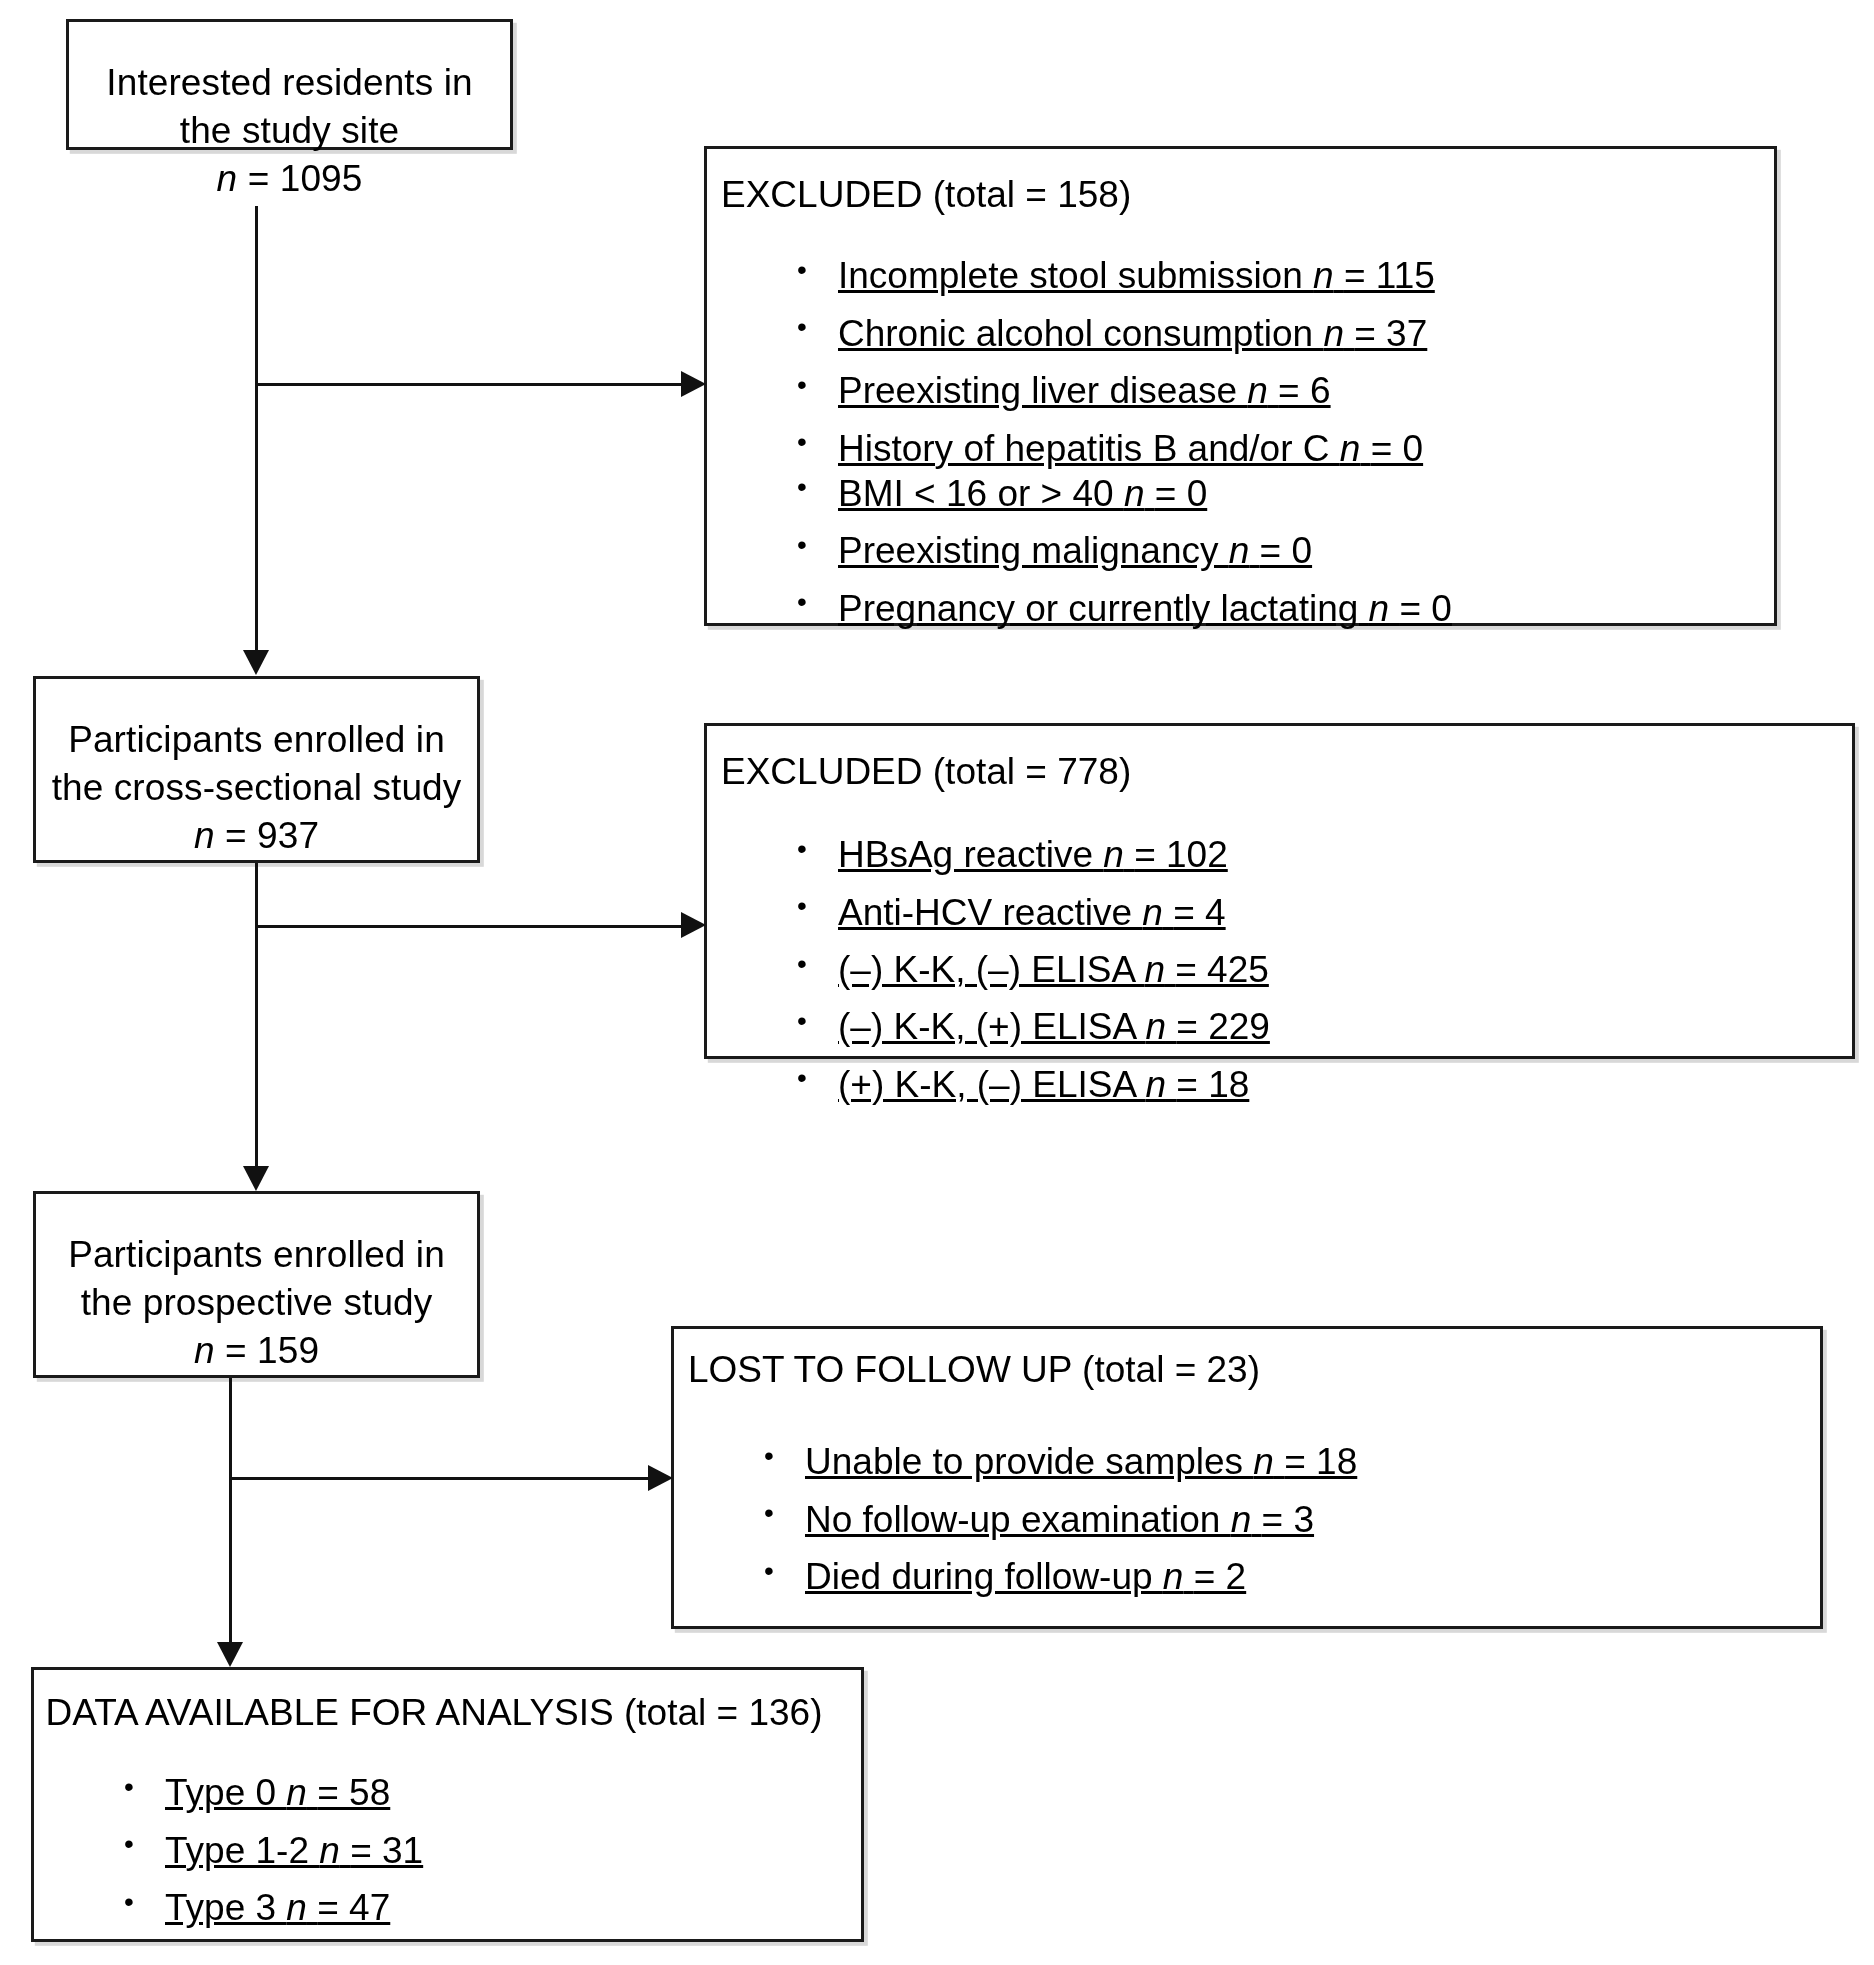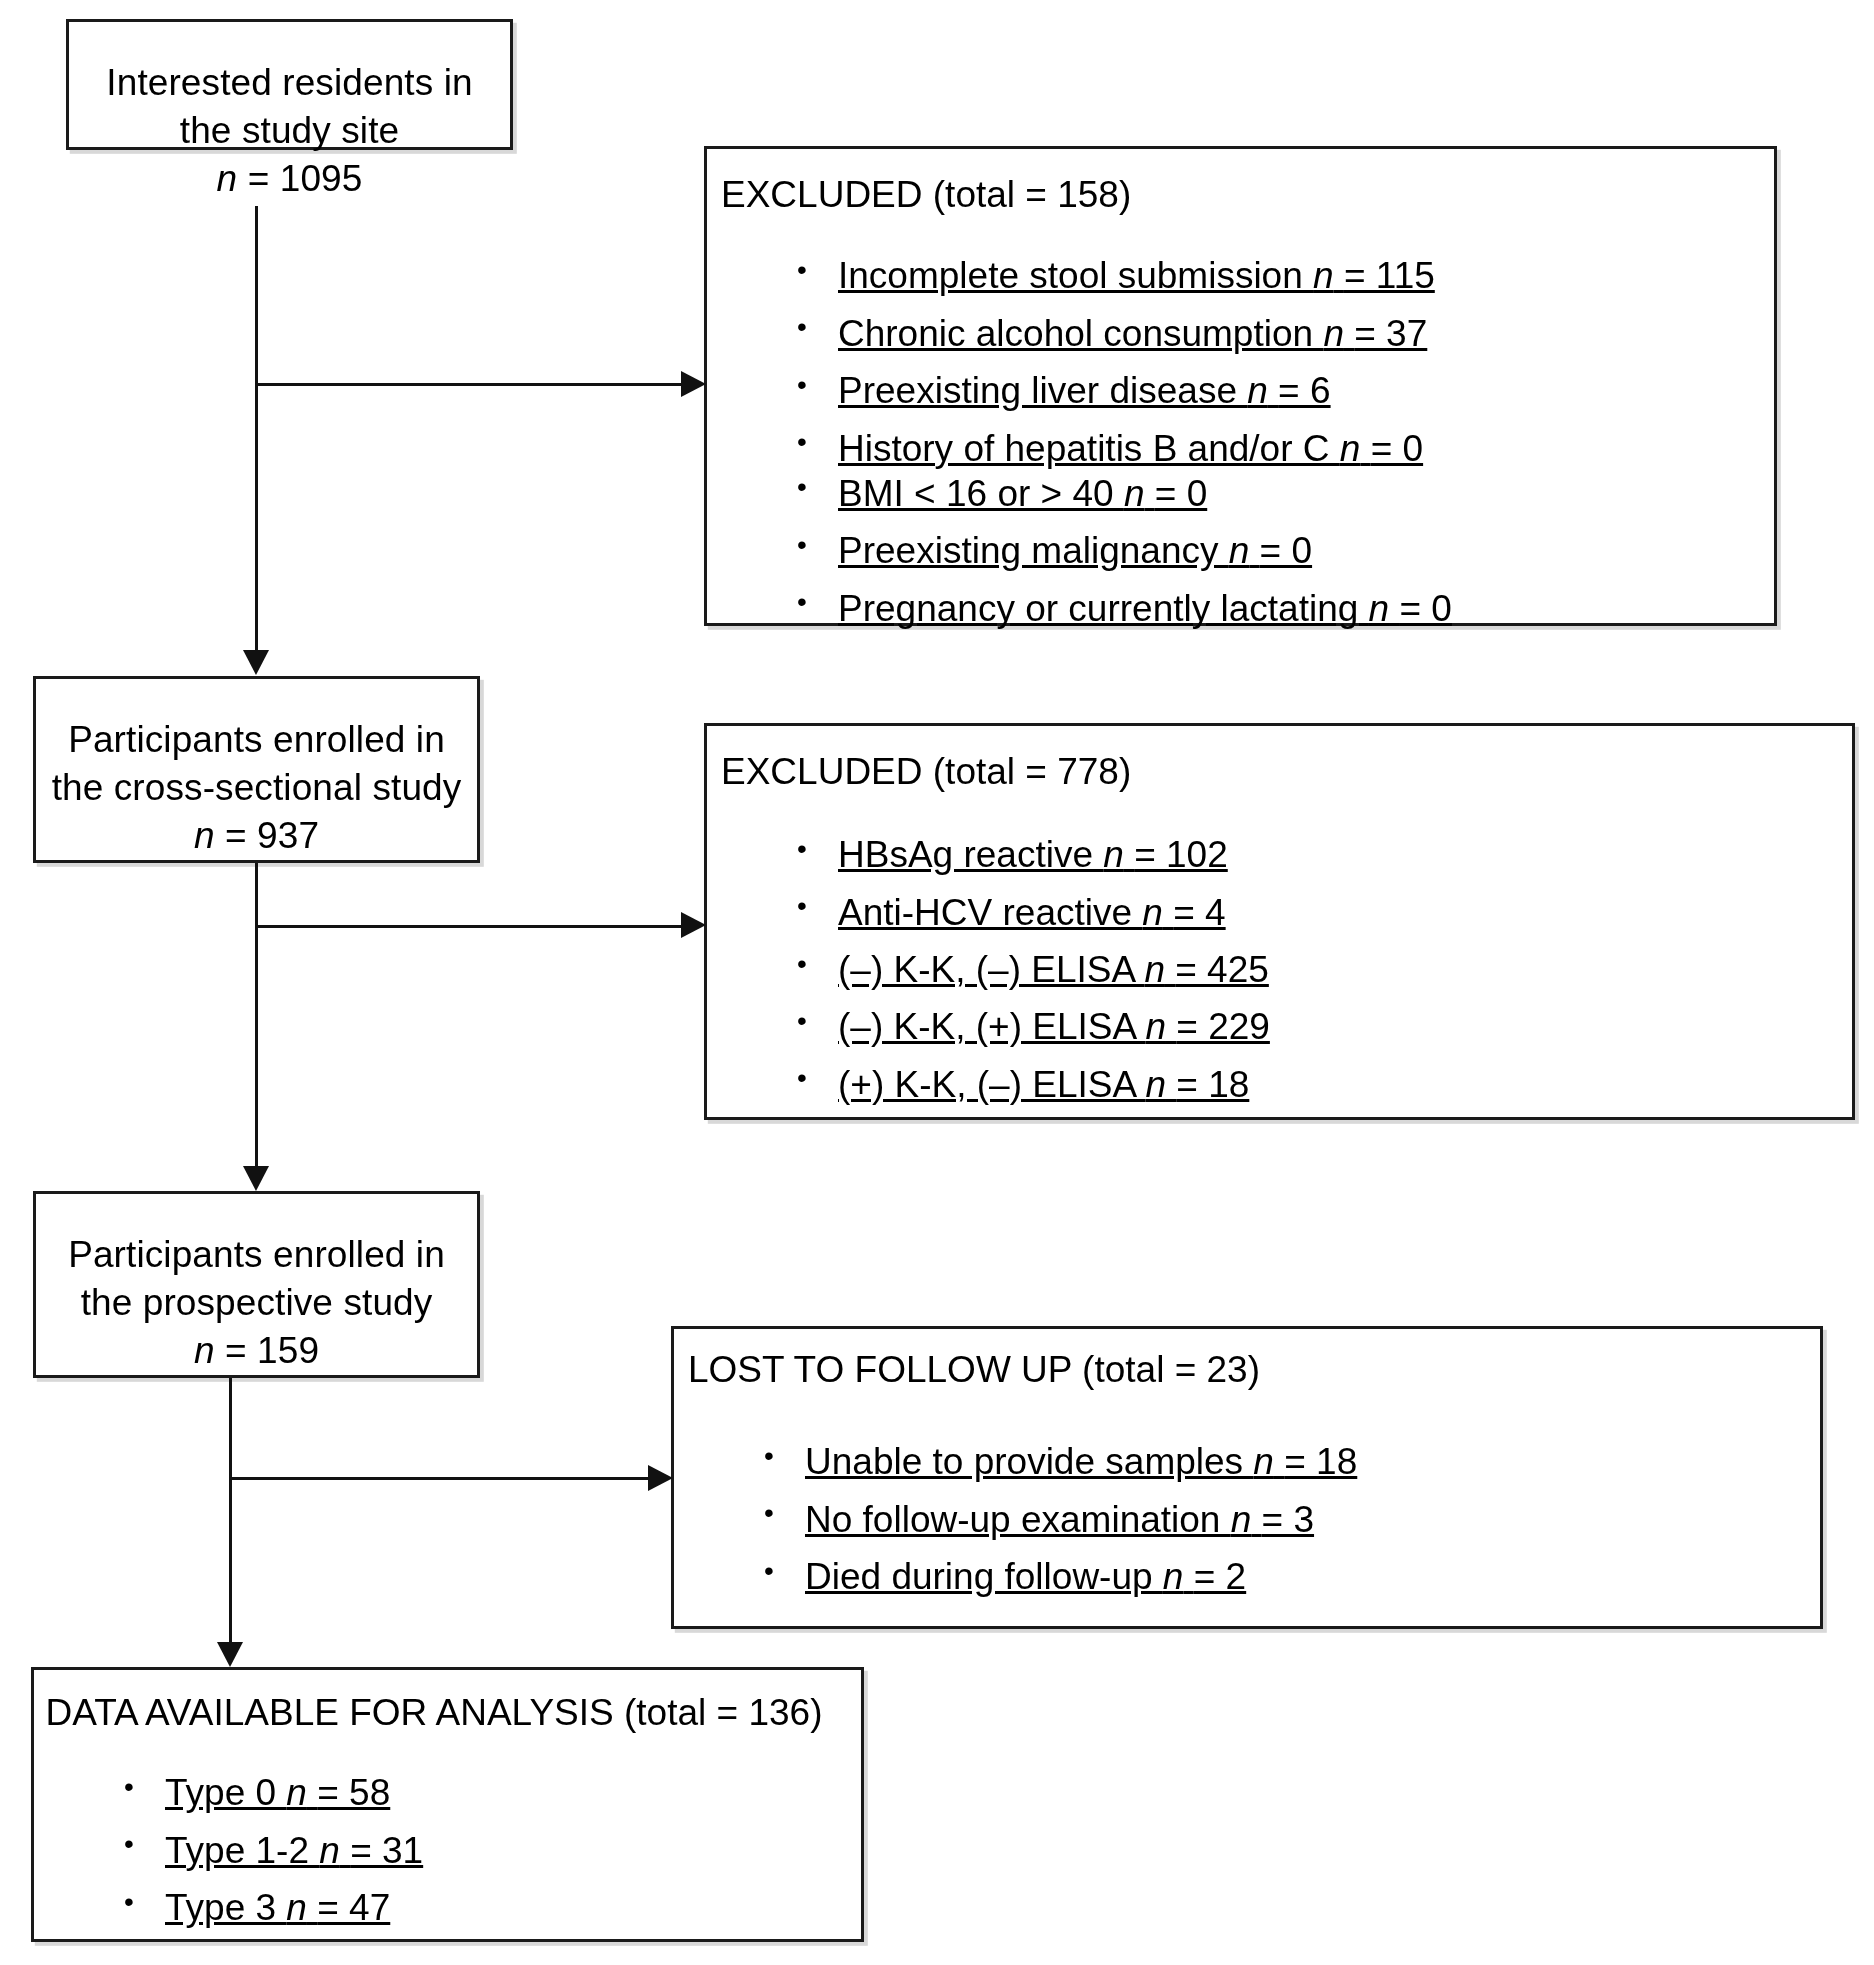"EXCLUDED (total = 778)" div.box { height: 397px -> 336px }
